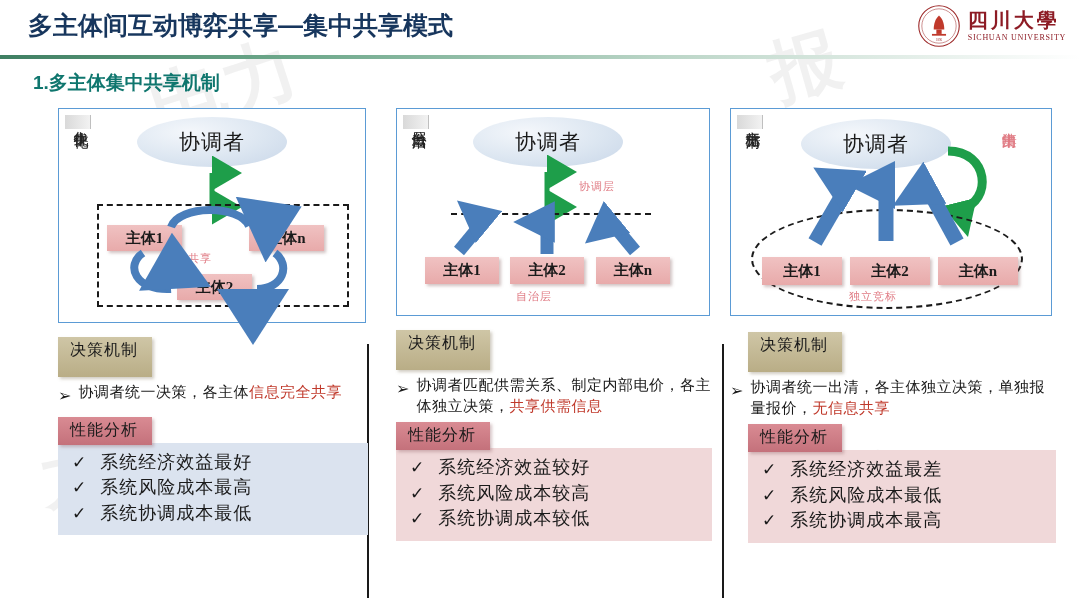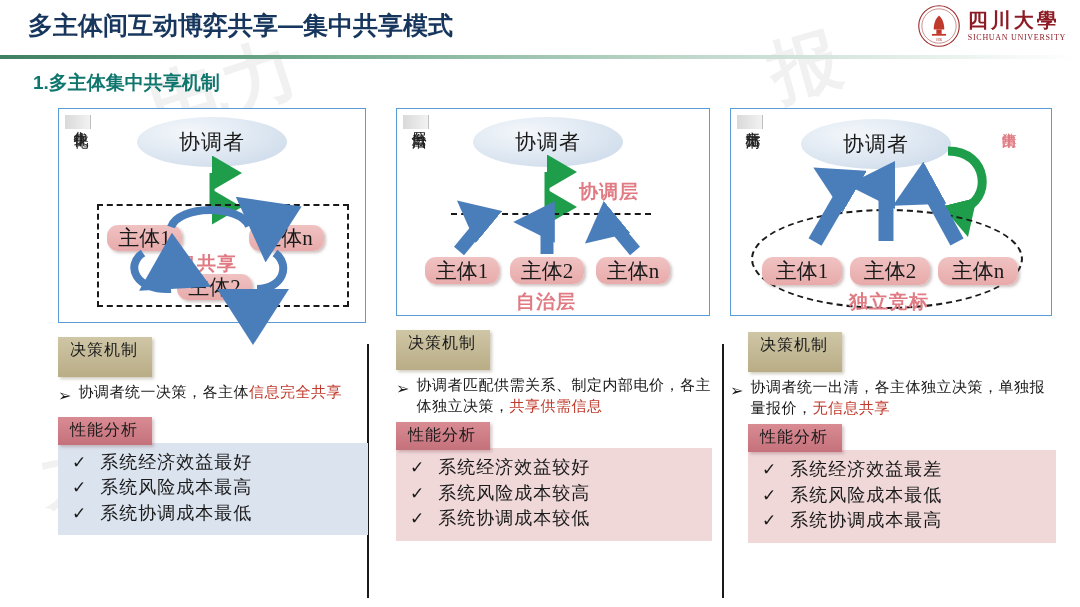"协调层" .pinktxt { font-size: 19px -> 11px; font-weight: bold -> none }
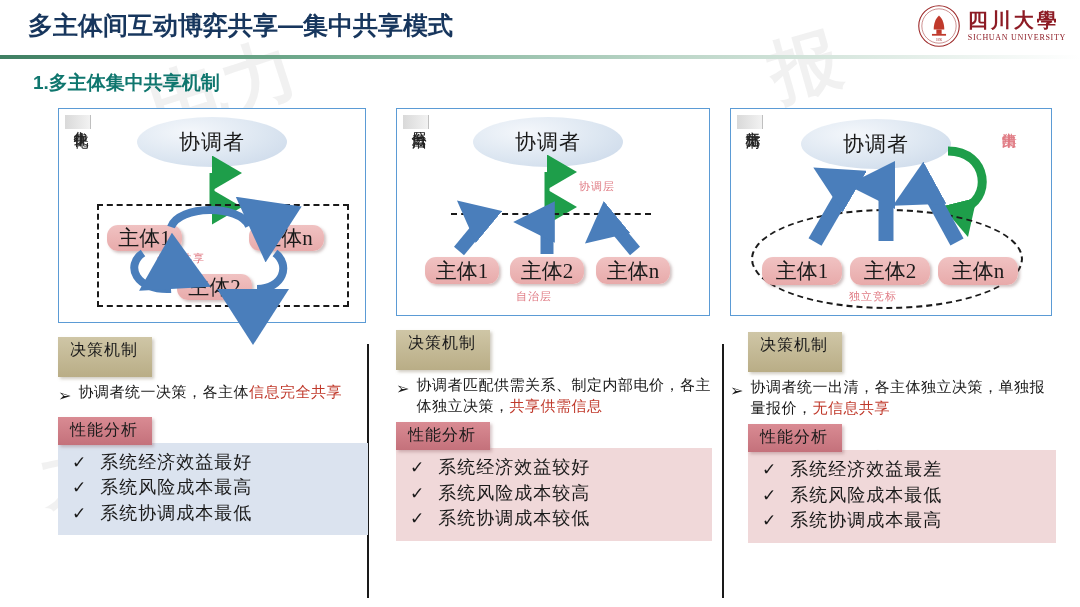"主体1" .ent { border-radius: 11px -> none; font-size: 21px -> 15px; font-weight: 400 -> 700 }
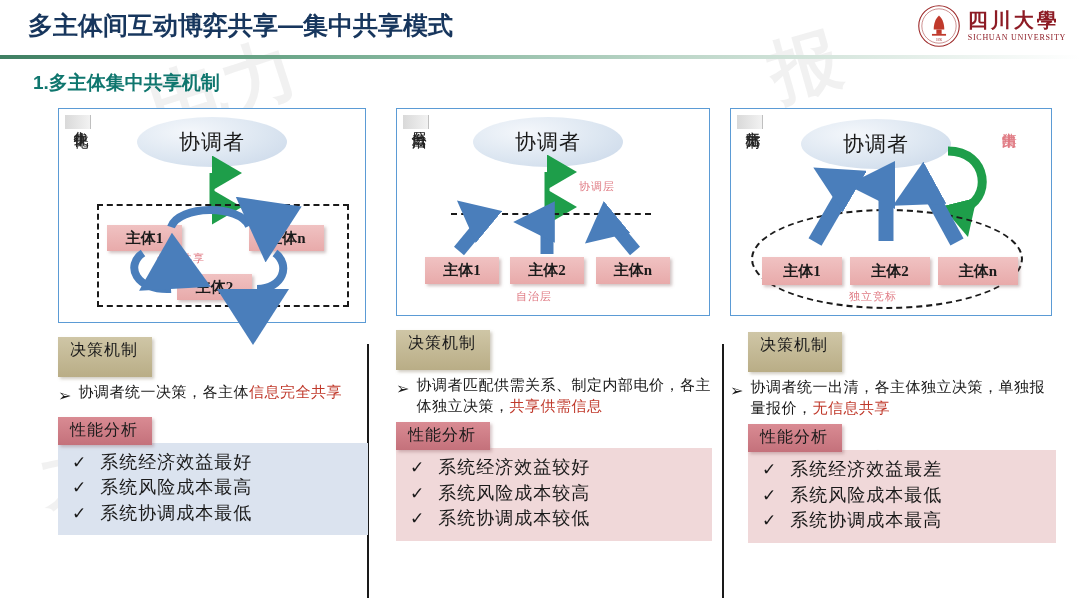"信息共享" div.pinktxt { left: 98px -> 105px }
